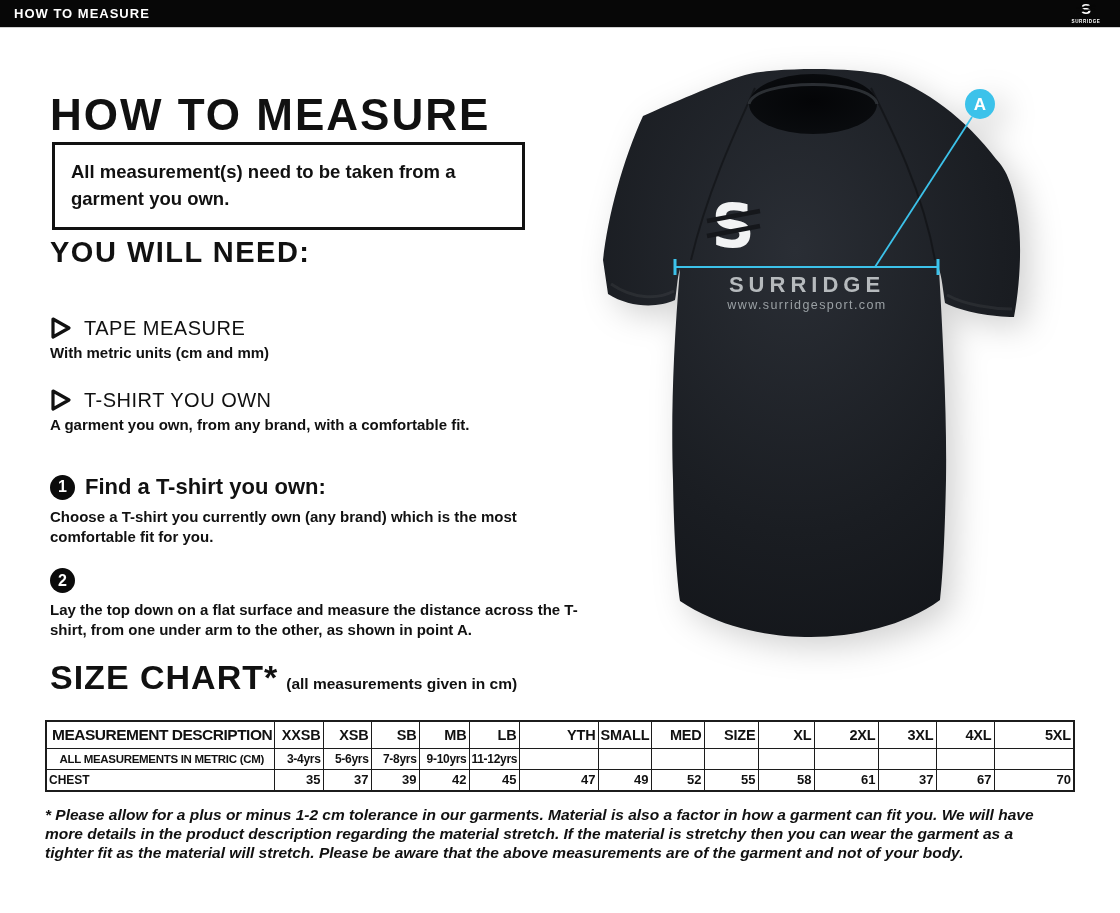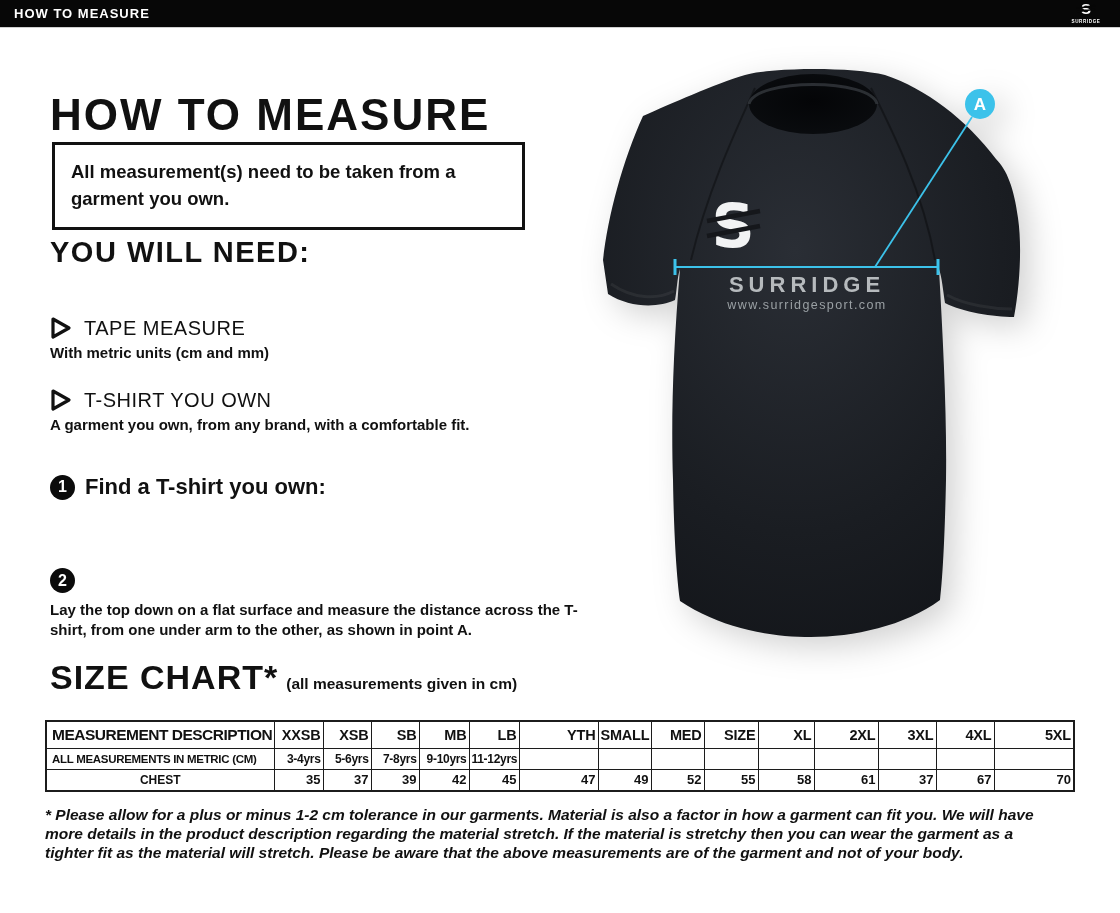"Choose a T-shirt you currently" div.step-desc { html: none -> <div>Choose a T-shirt you currently own (any brand) which is the most comfortable fit for you.</div> }
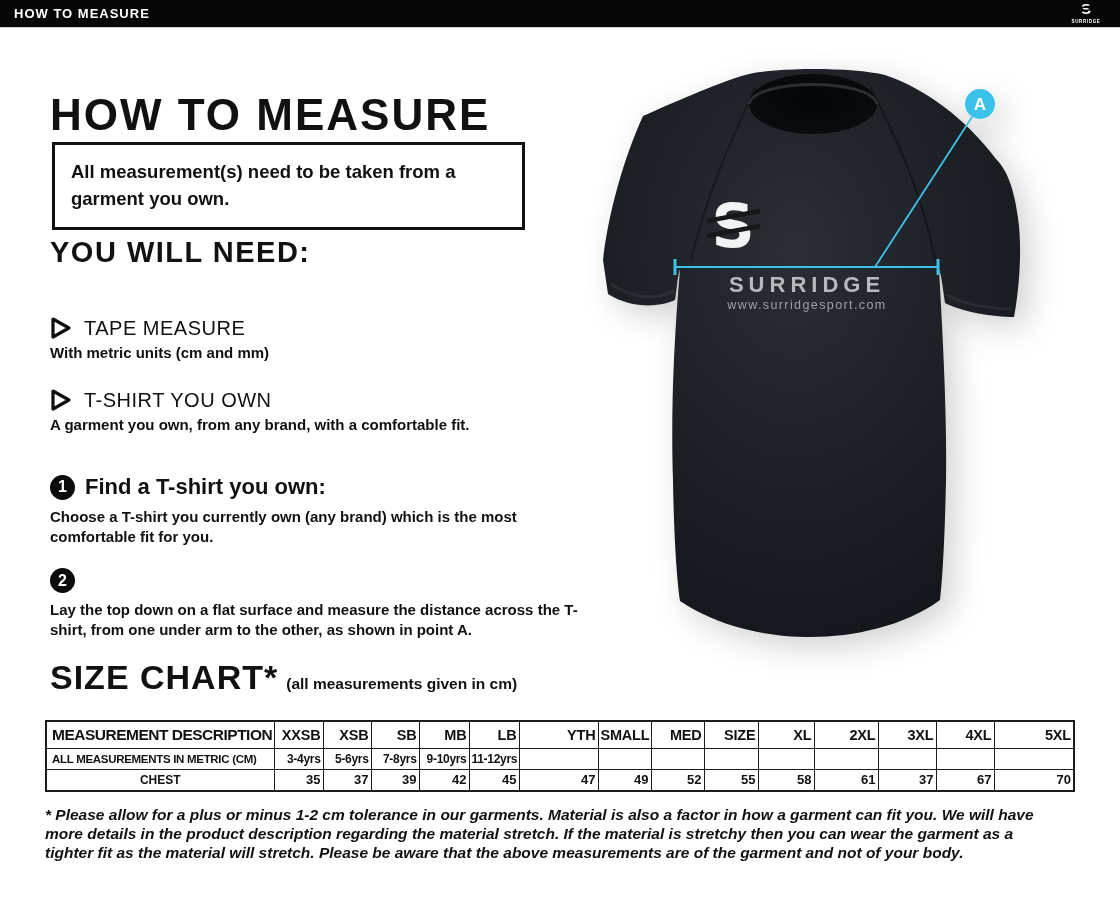"ALL MEASUREMENTS IN METRIC (CM)" table.size-chart tr.metric-row td.desc { text-align: left -> center }
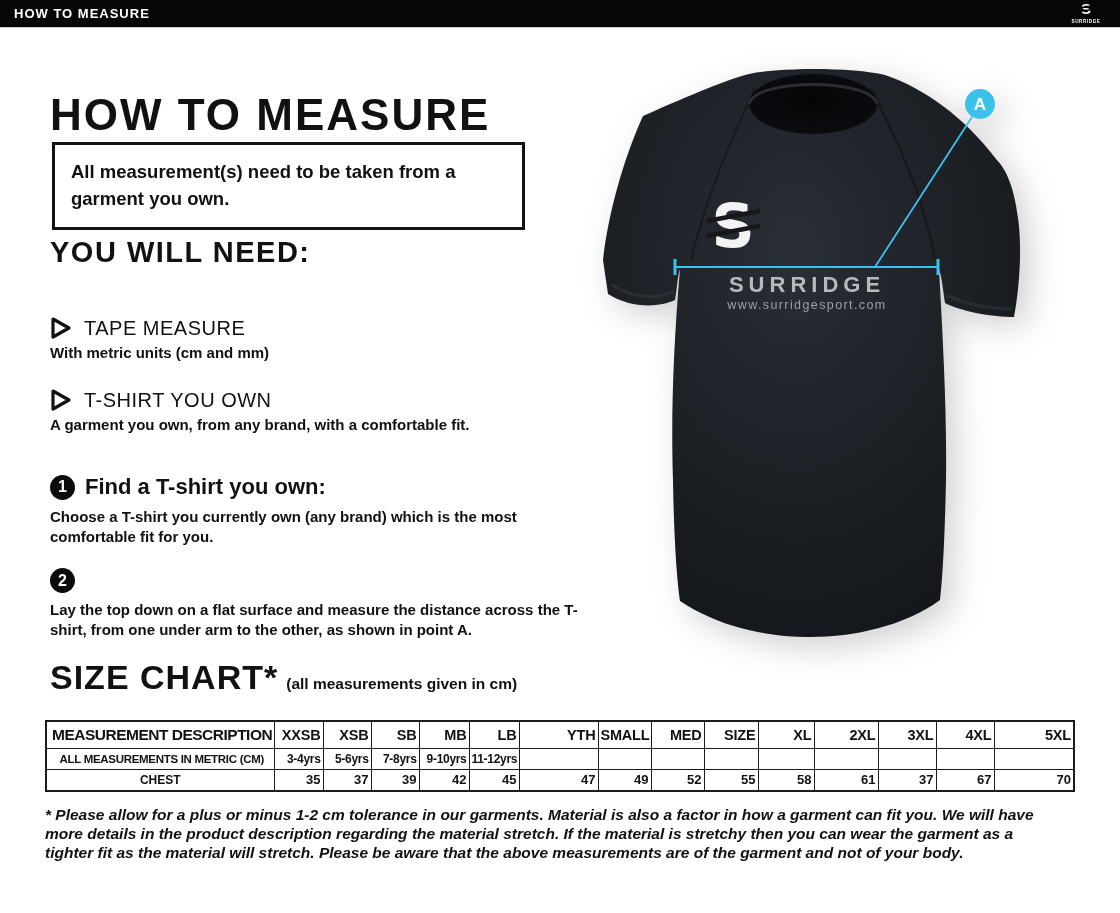"CHEST" table.size-chart tr.chest-row td.desc { text-align: center -> left }
